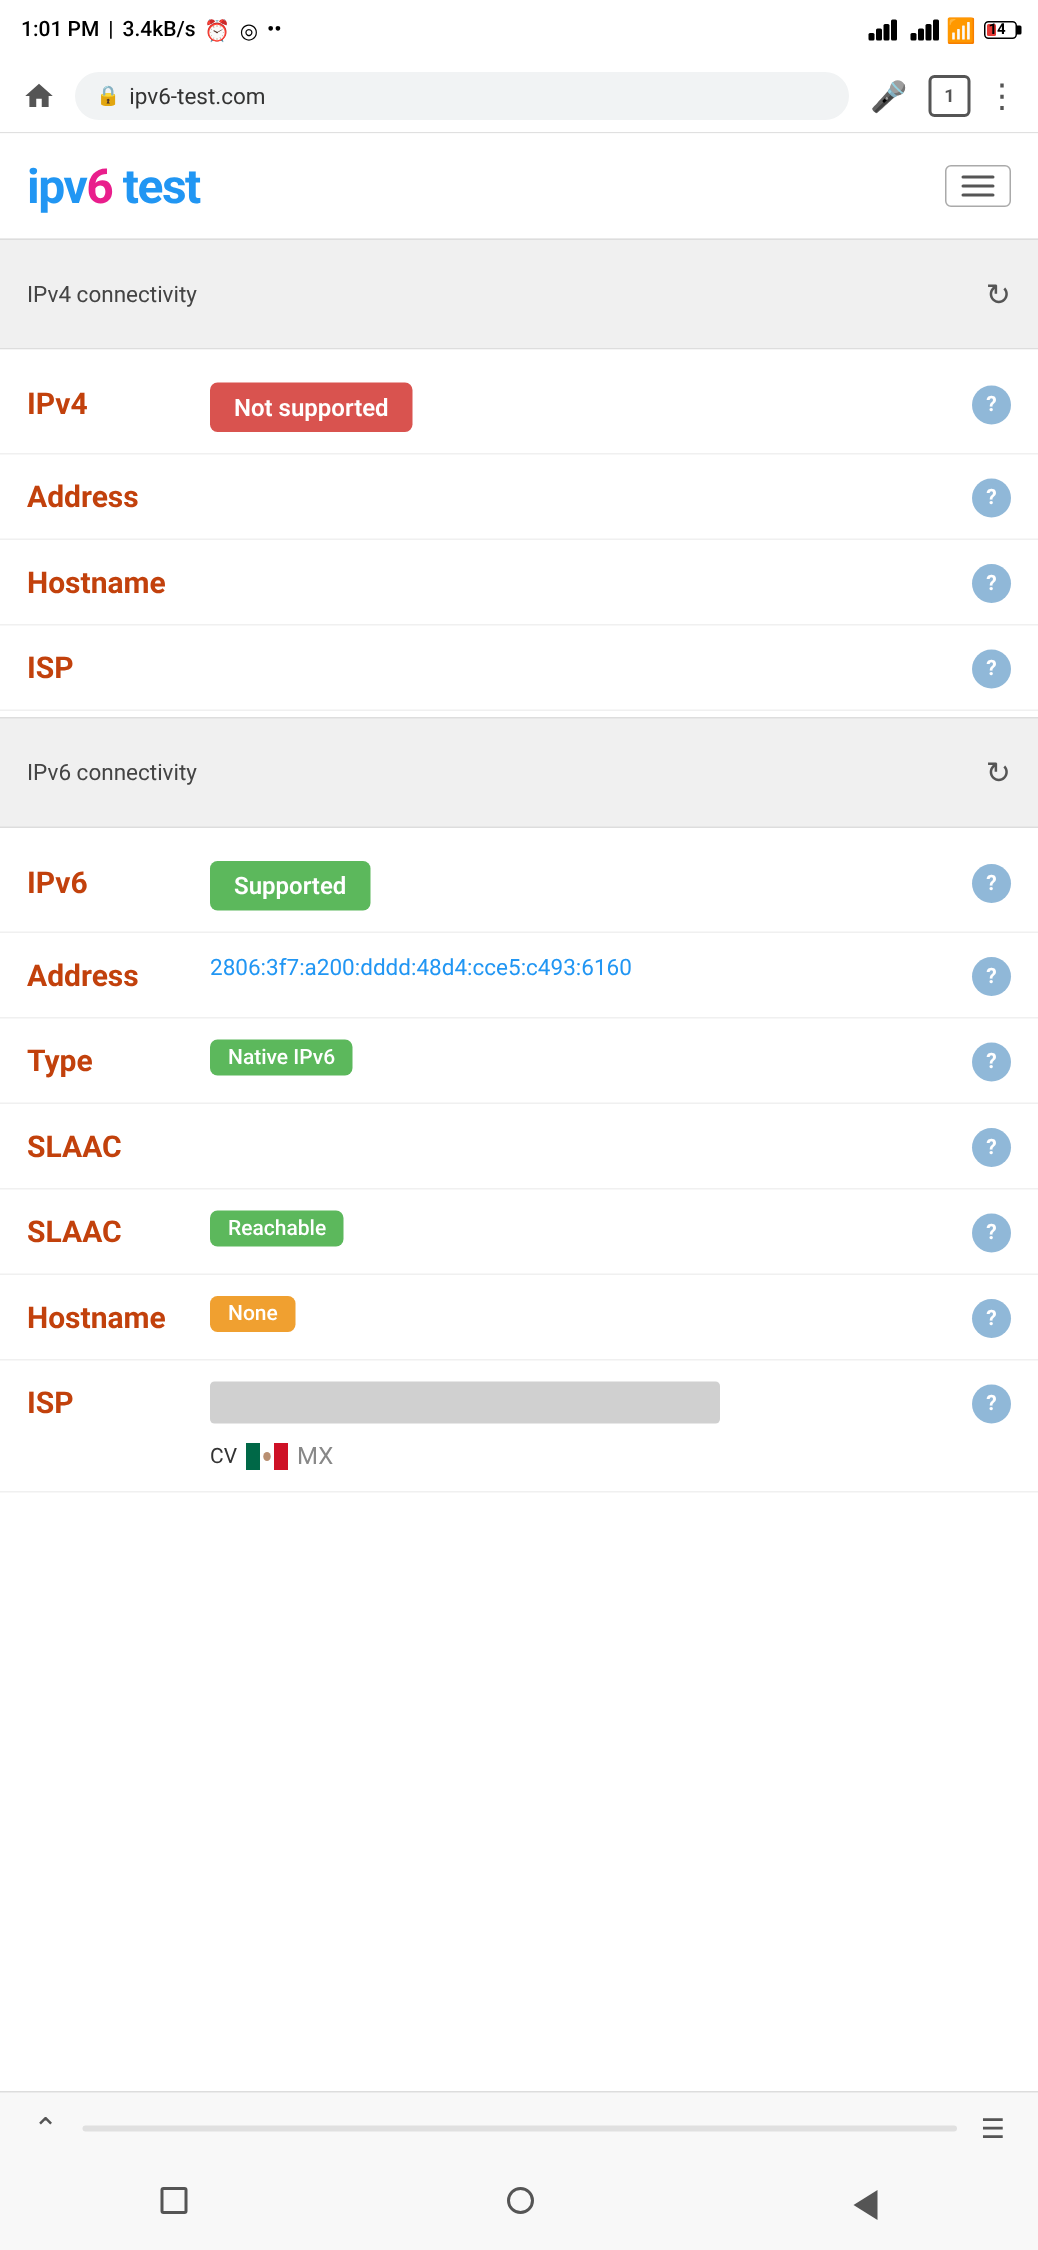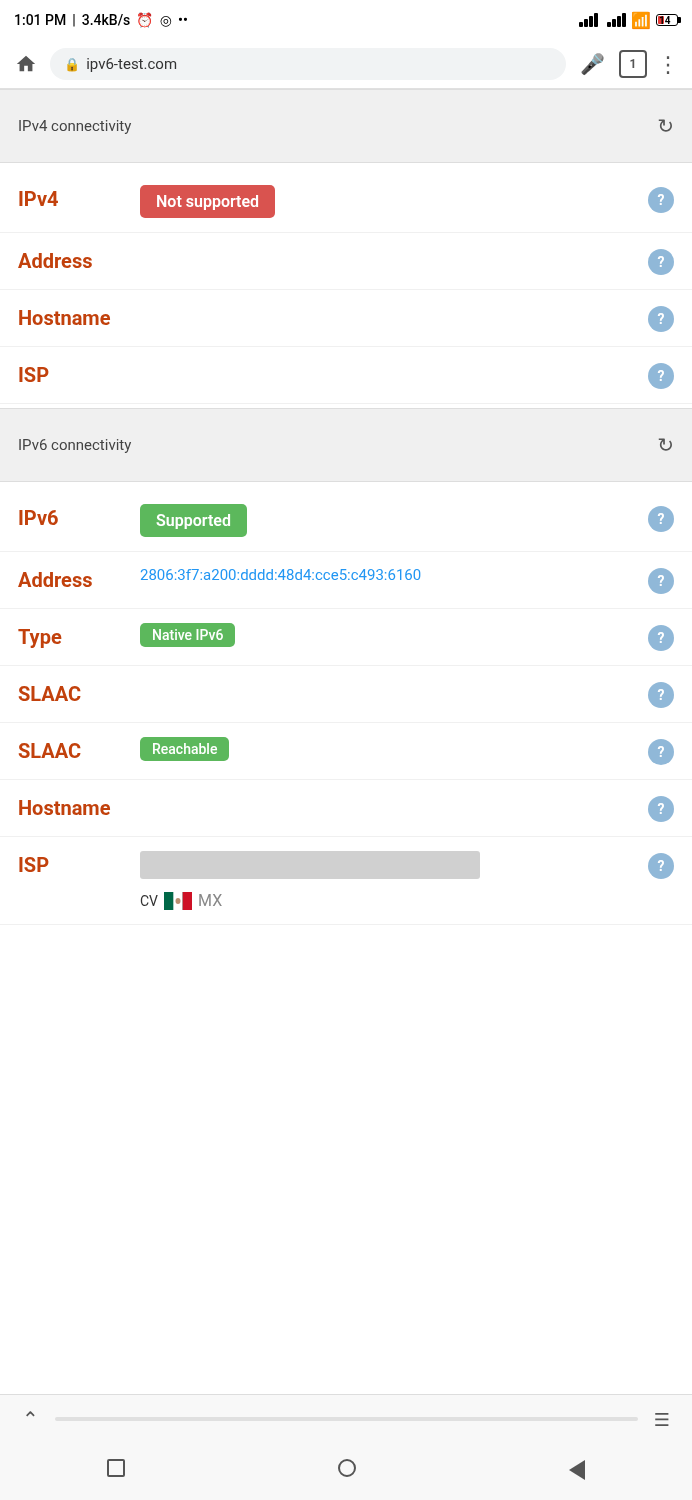"ipv6 test" div.site-header { html: none -> <div> <div> <span>ipv</span><span>6</span><span> test</span> </div> <div> <div></div> <div></div> <div></div> </div> </div> }
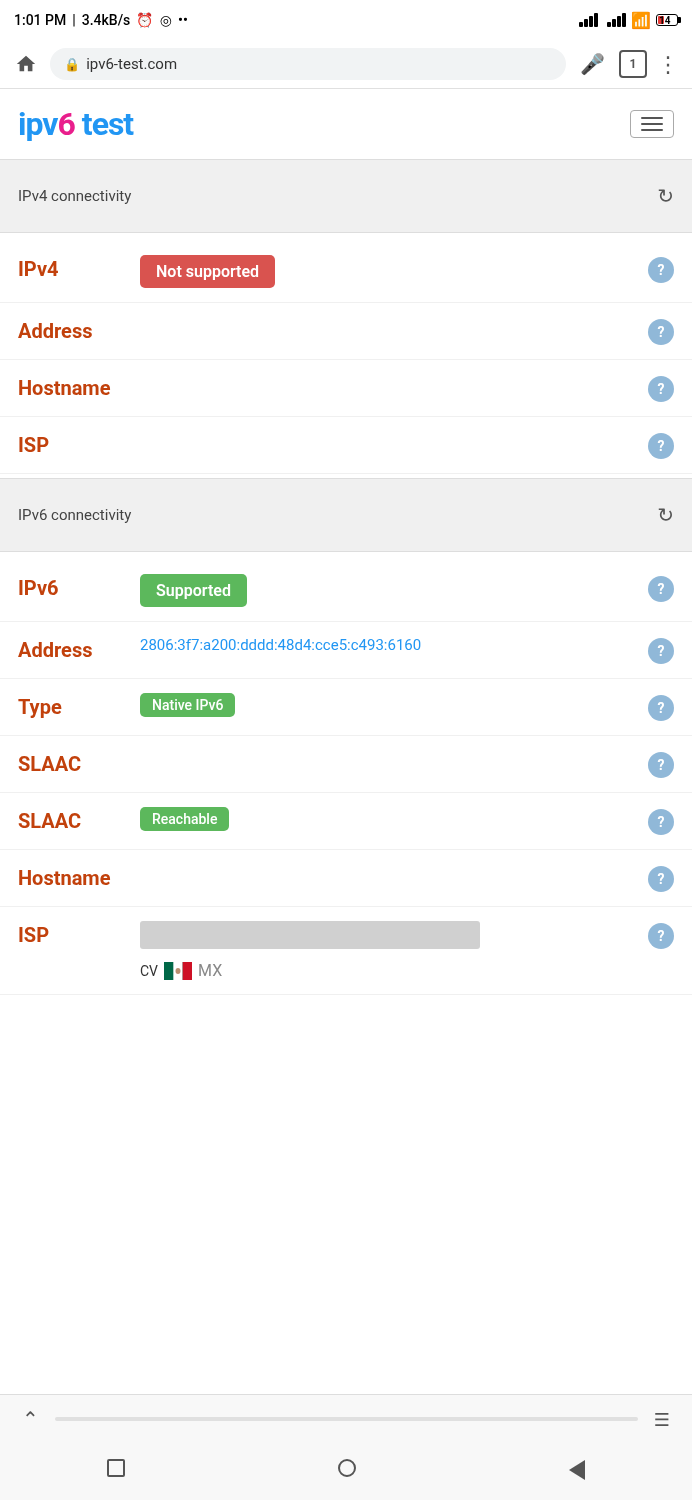"None" div.info-value { html: none -> <div> <span>None</span> </div> }
